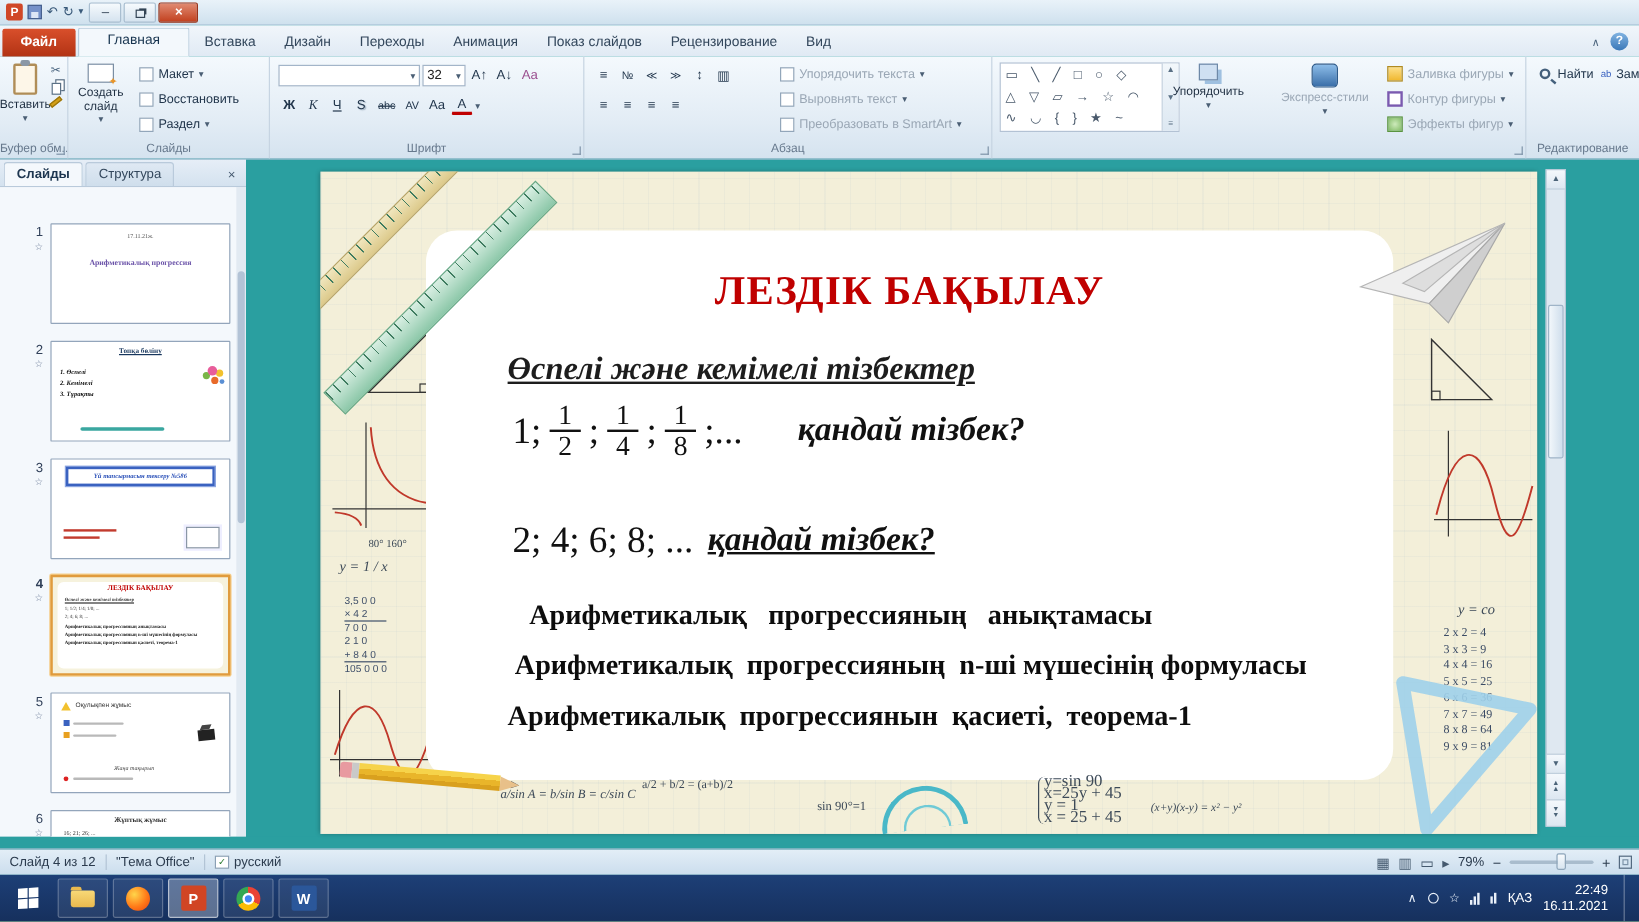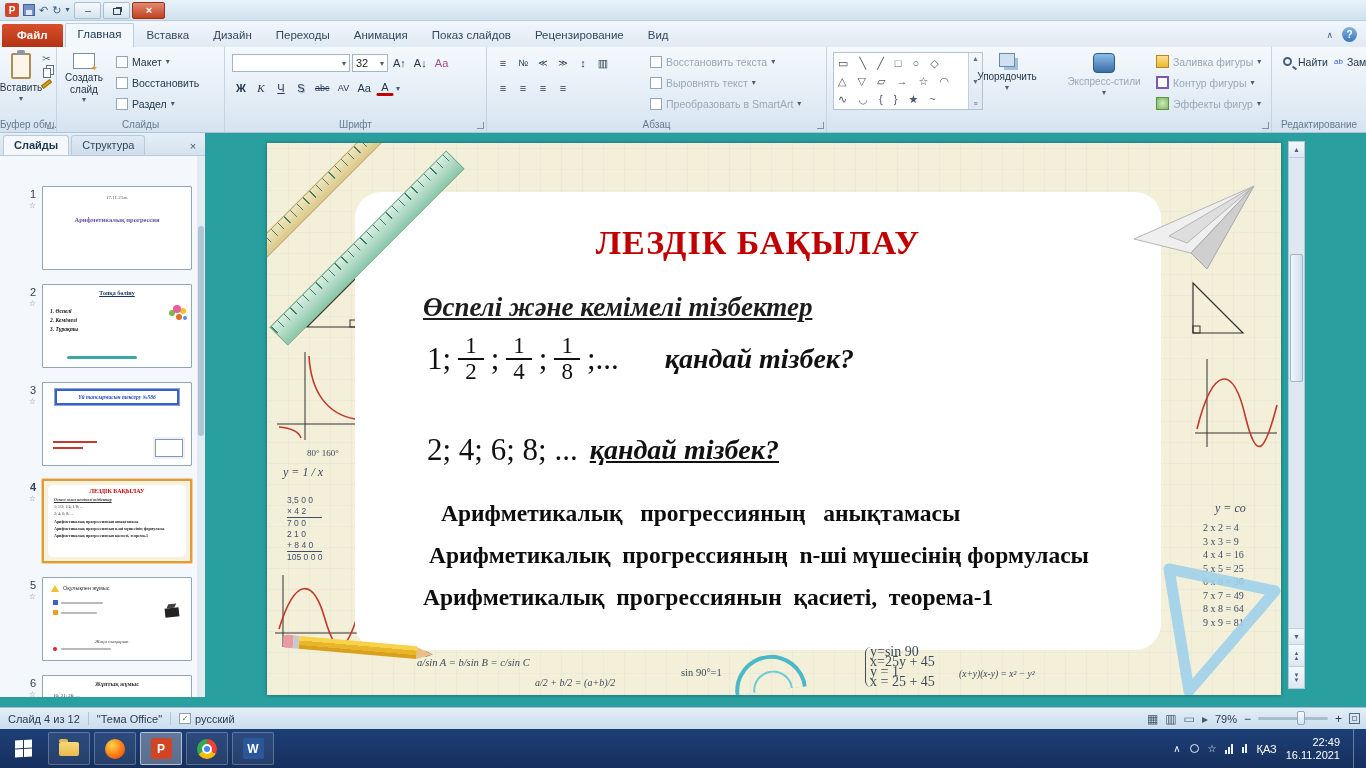"Главная" .rtab.active { padding: 4px 12px 7px -> 4px 24px 7px }
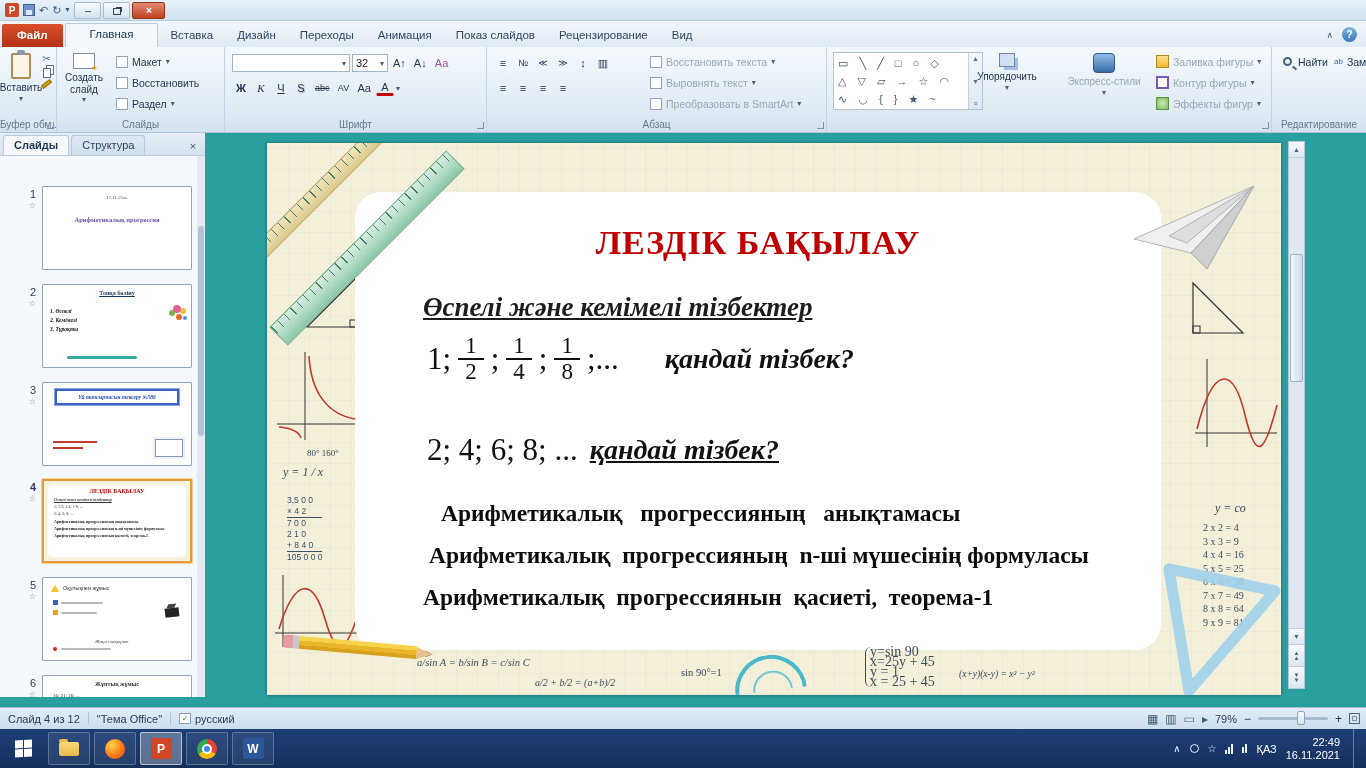"Восстановить текста" span { text: Восстановить -> Упорядочить }
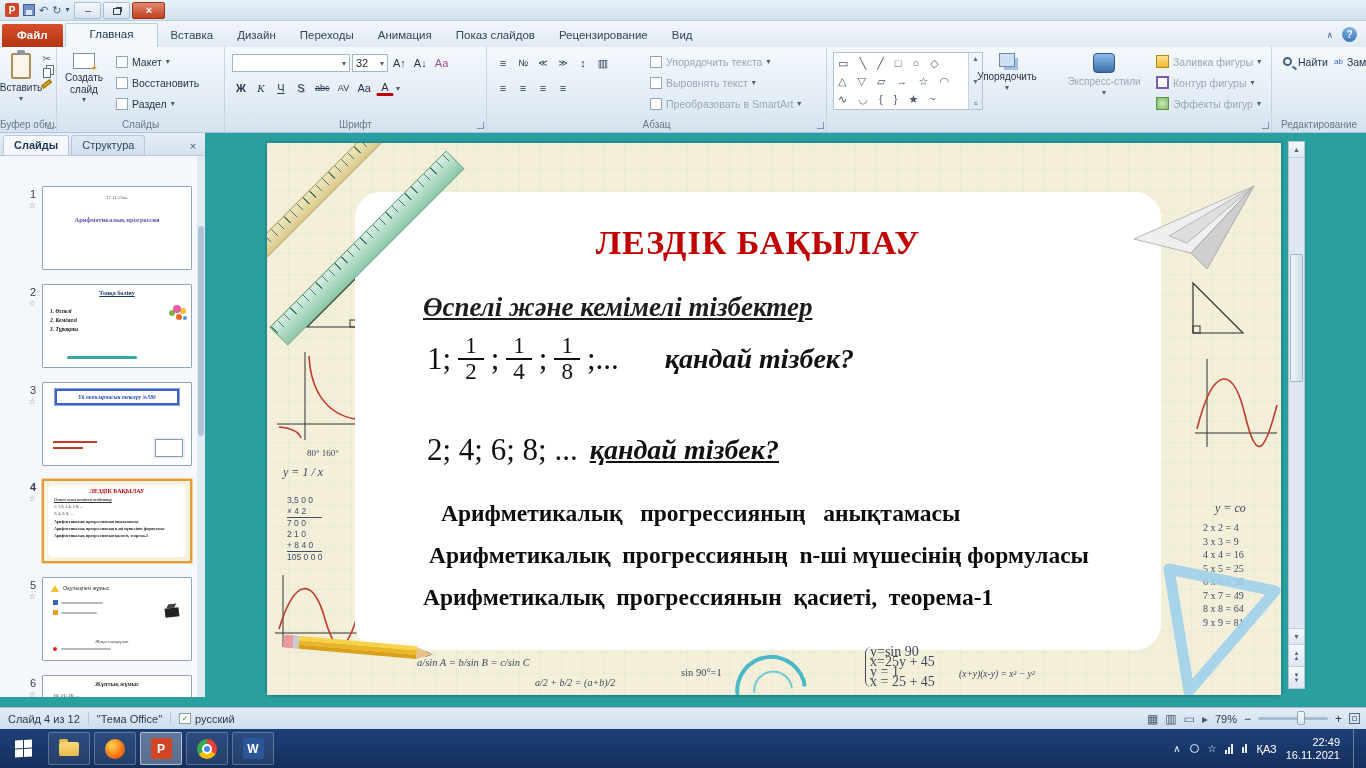"a/2 + b/2 = (a+b)/2" div.deco { font-style: italic -> none; top: 534px -> 506px }
